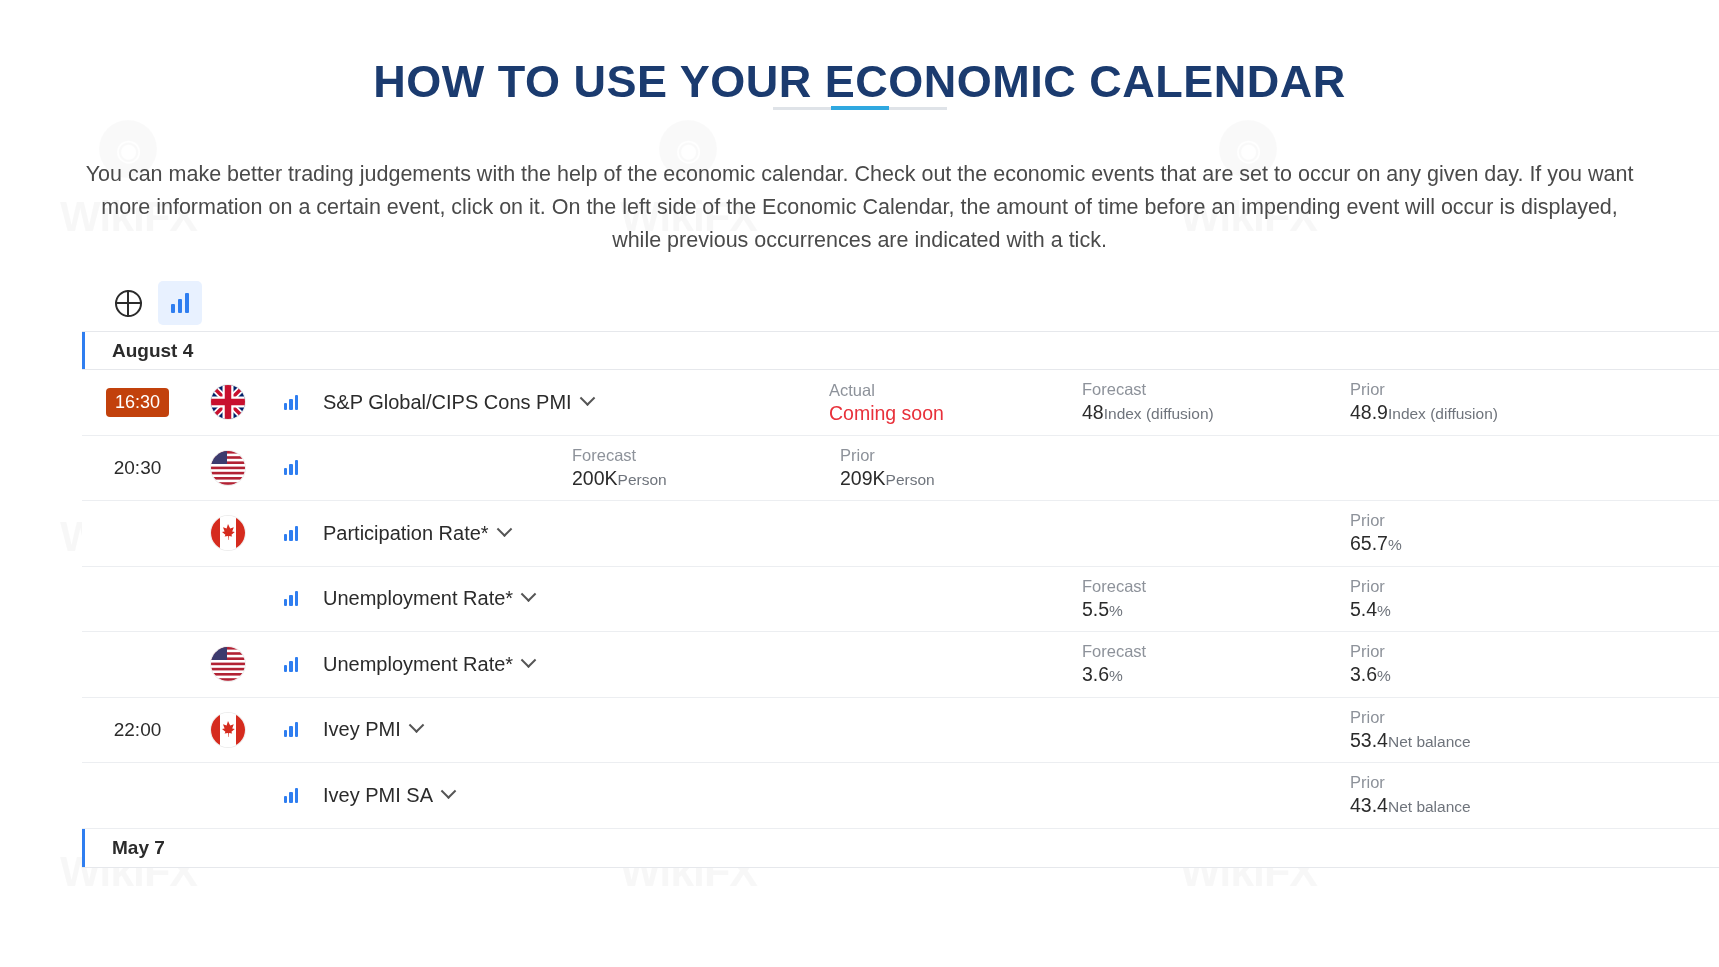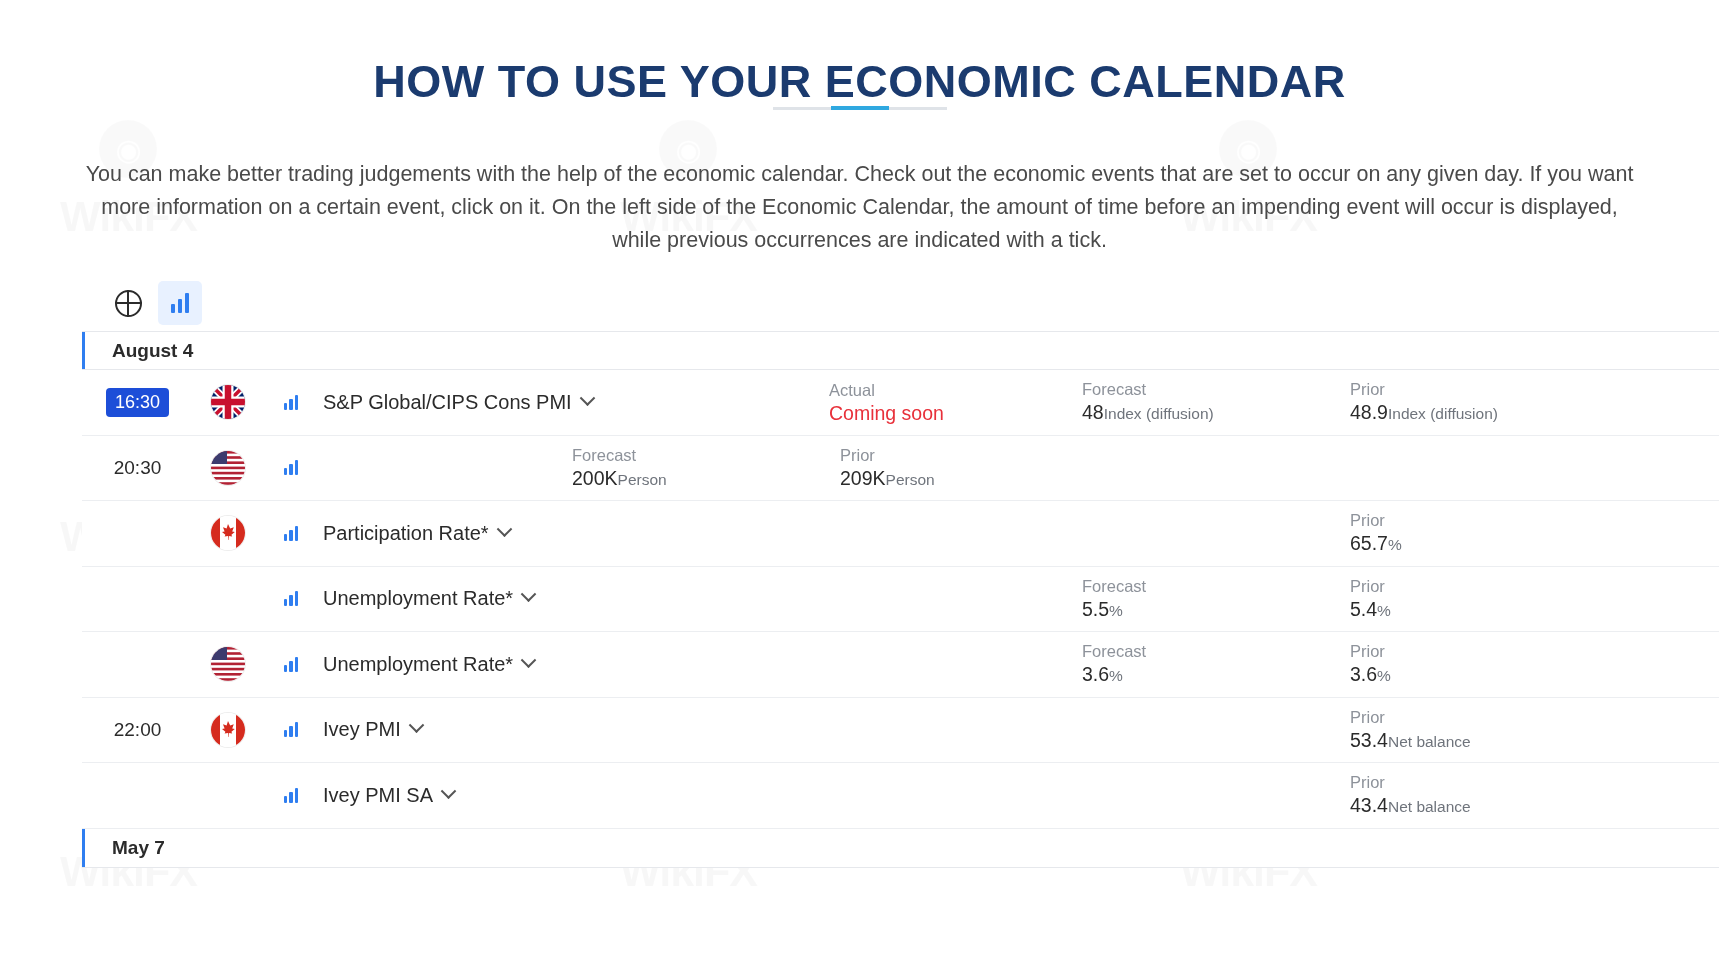"16:30" .c-time .badge { background: #1d4ed8 -> #c2410c }
